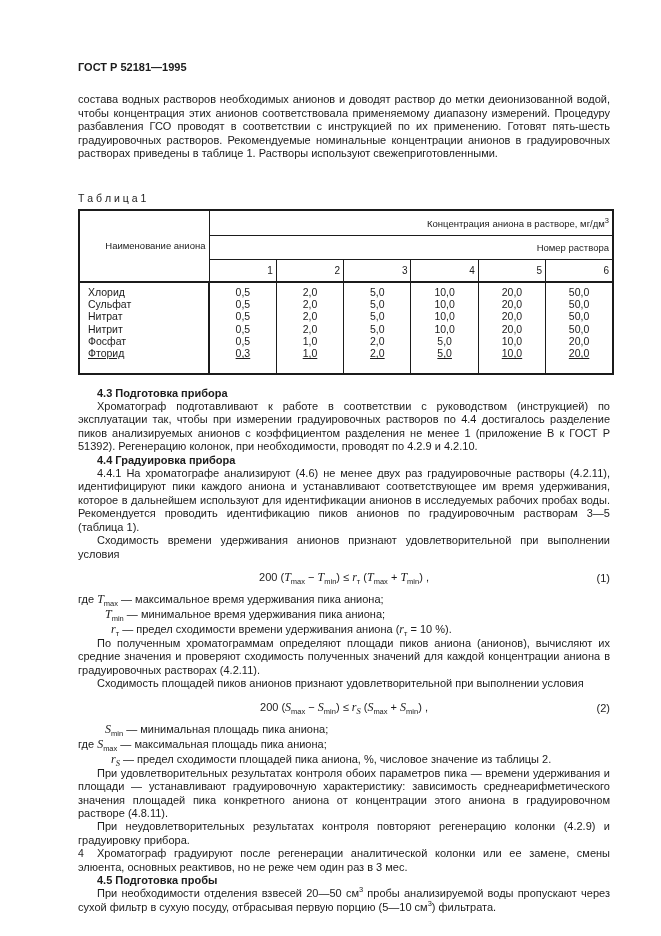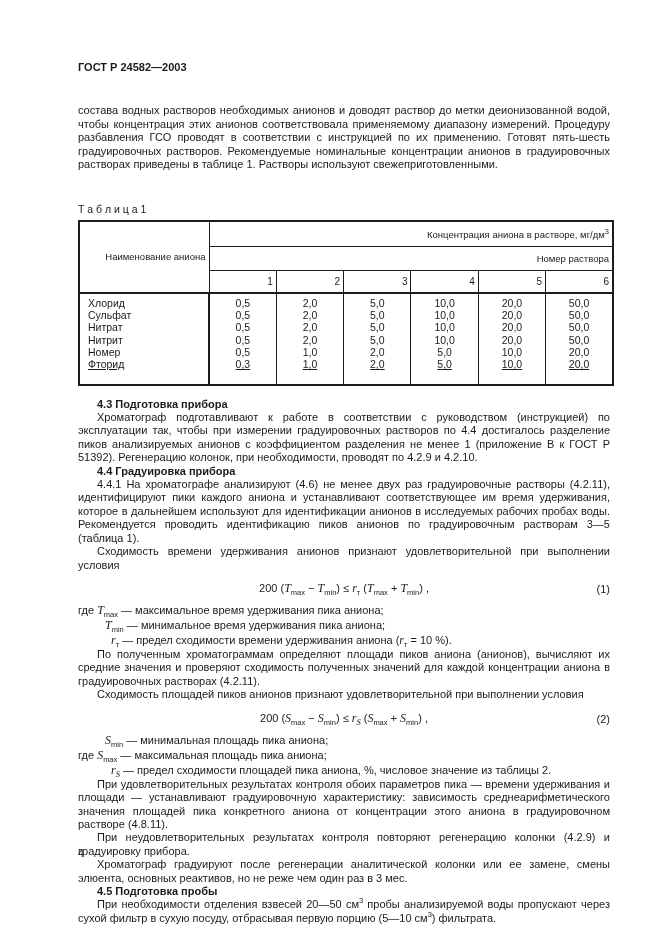"ГОСТ Р 24582—2003" div.doc-header { text: 24582—2003 -> 52181—1995 }
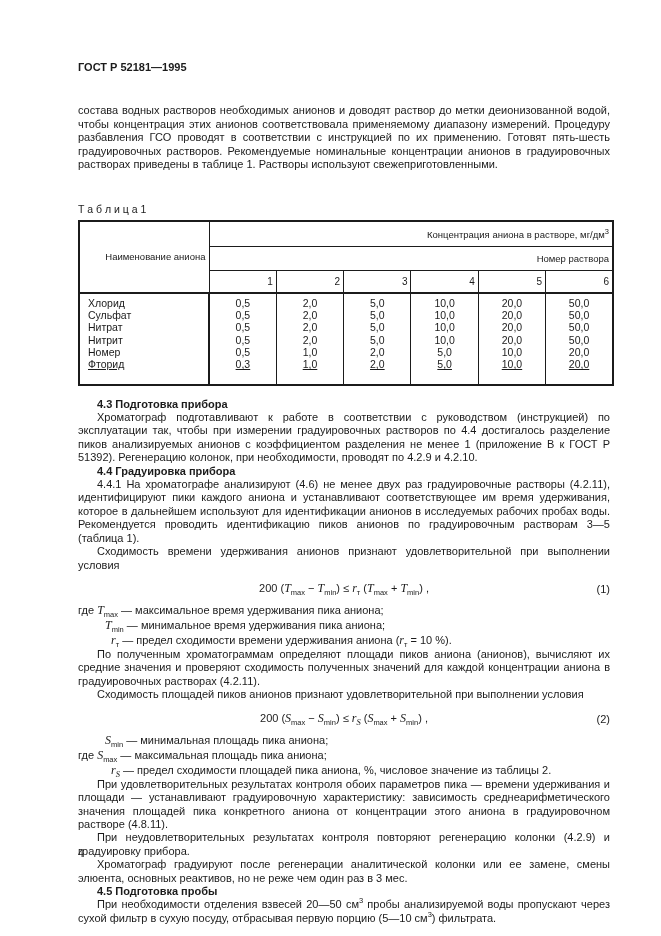"состава водных растворов необходимых" .intro { margin-top: 30px -> 19px }
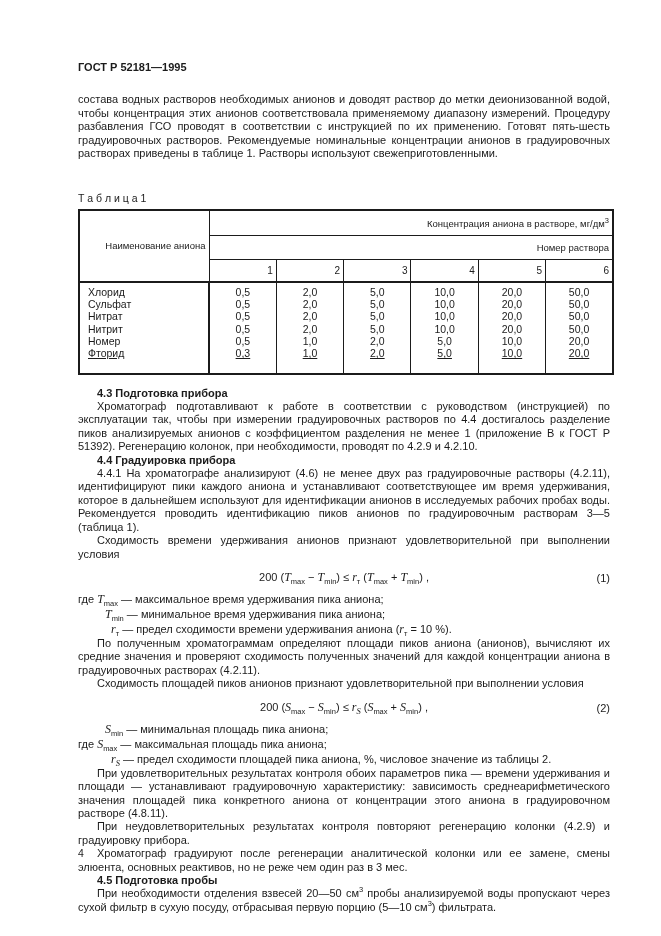"Номер" td.anion-name { text: Номер -> Фосфат }
